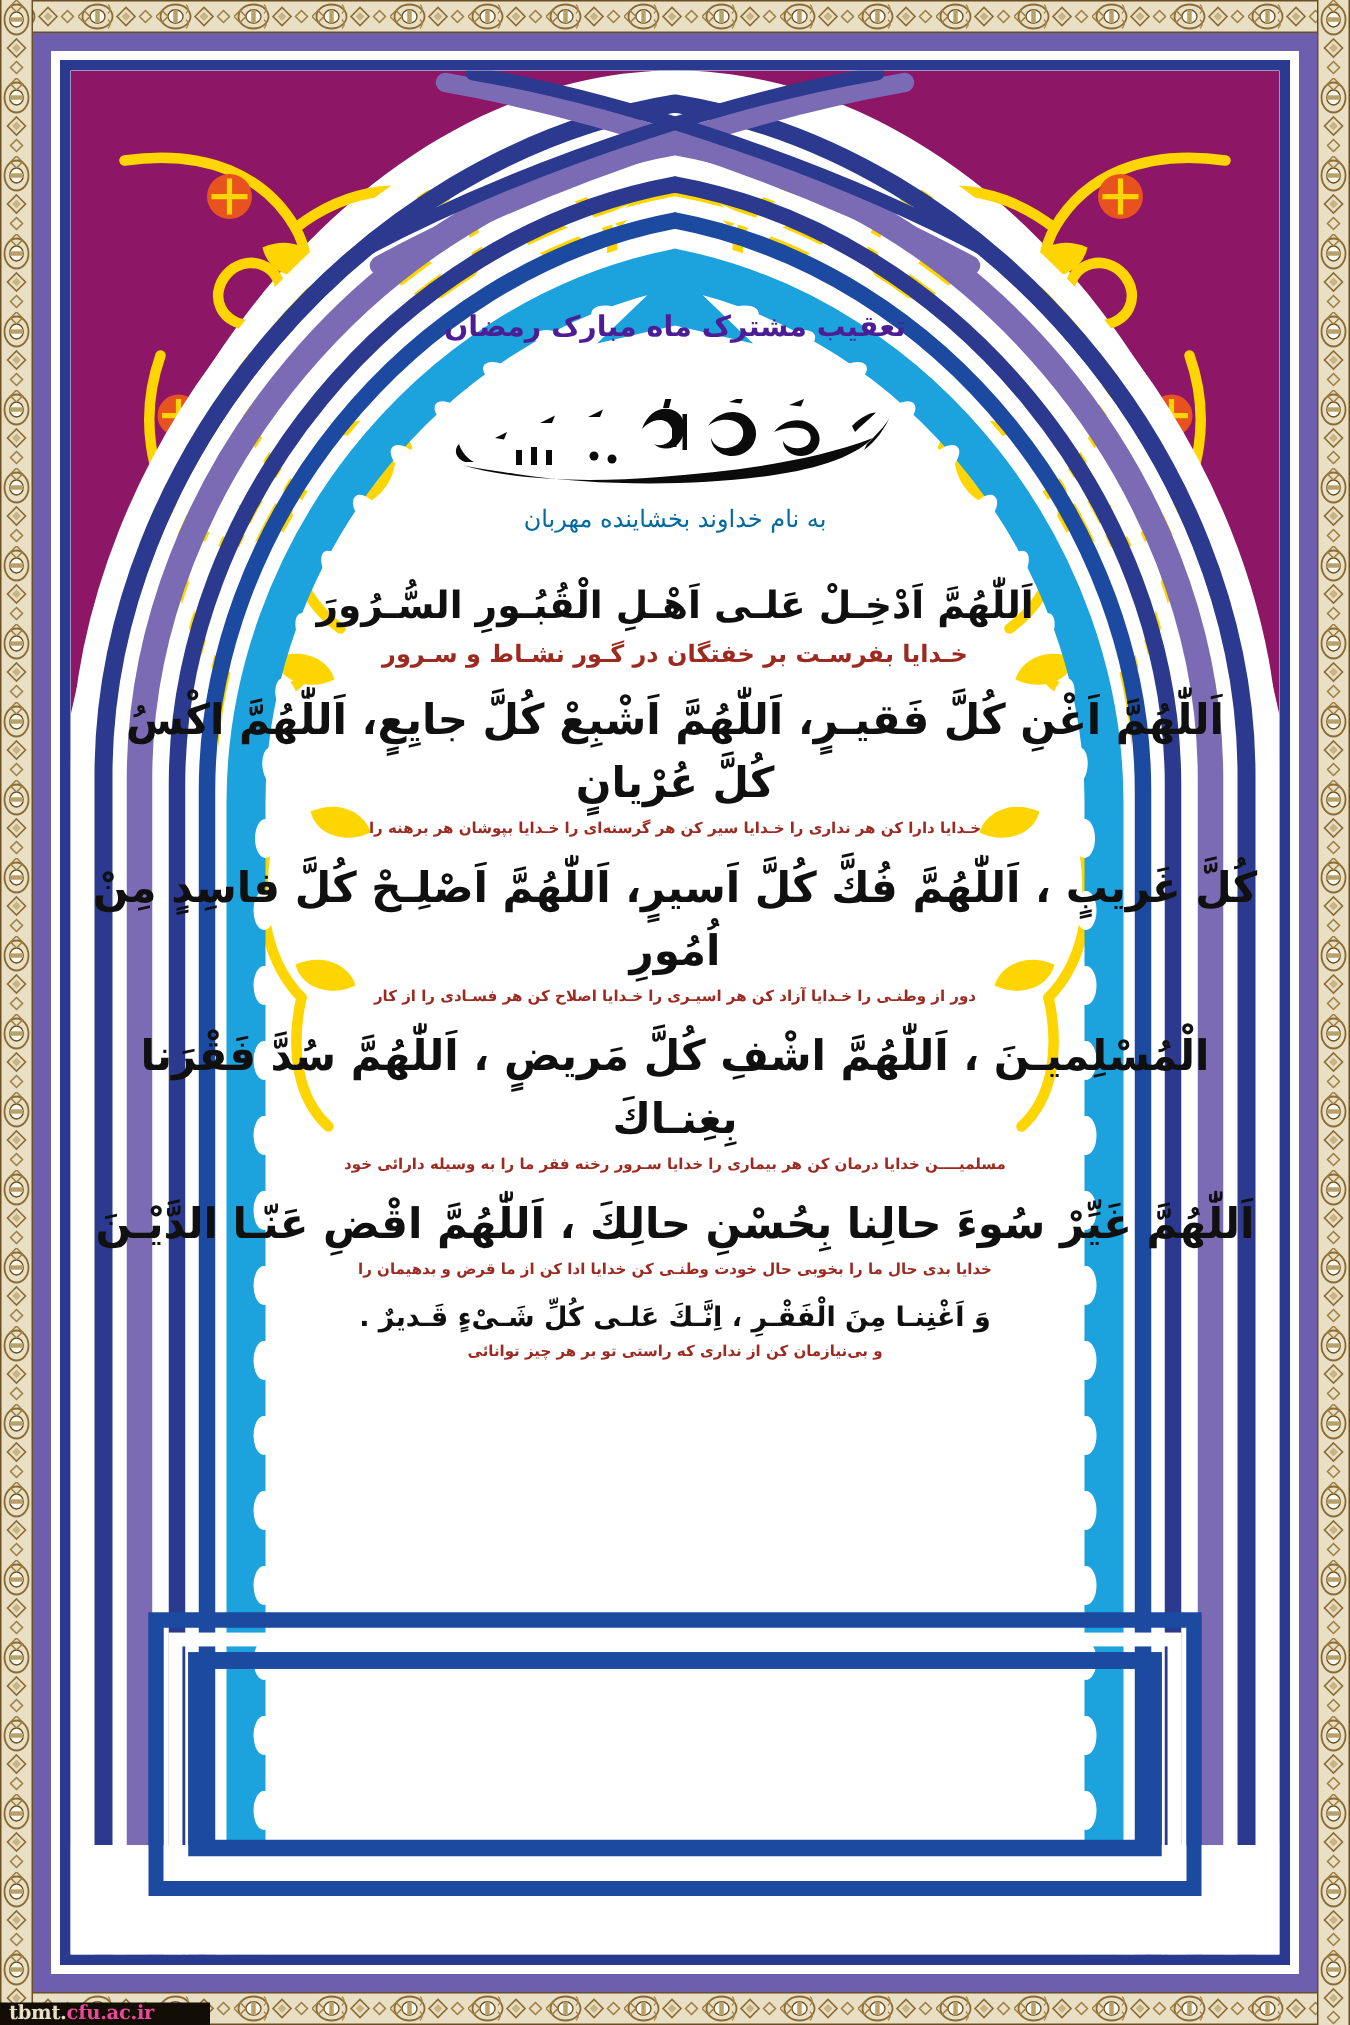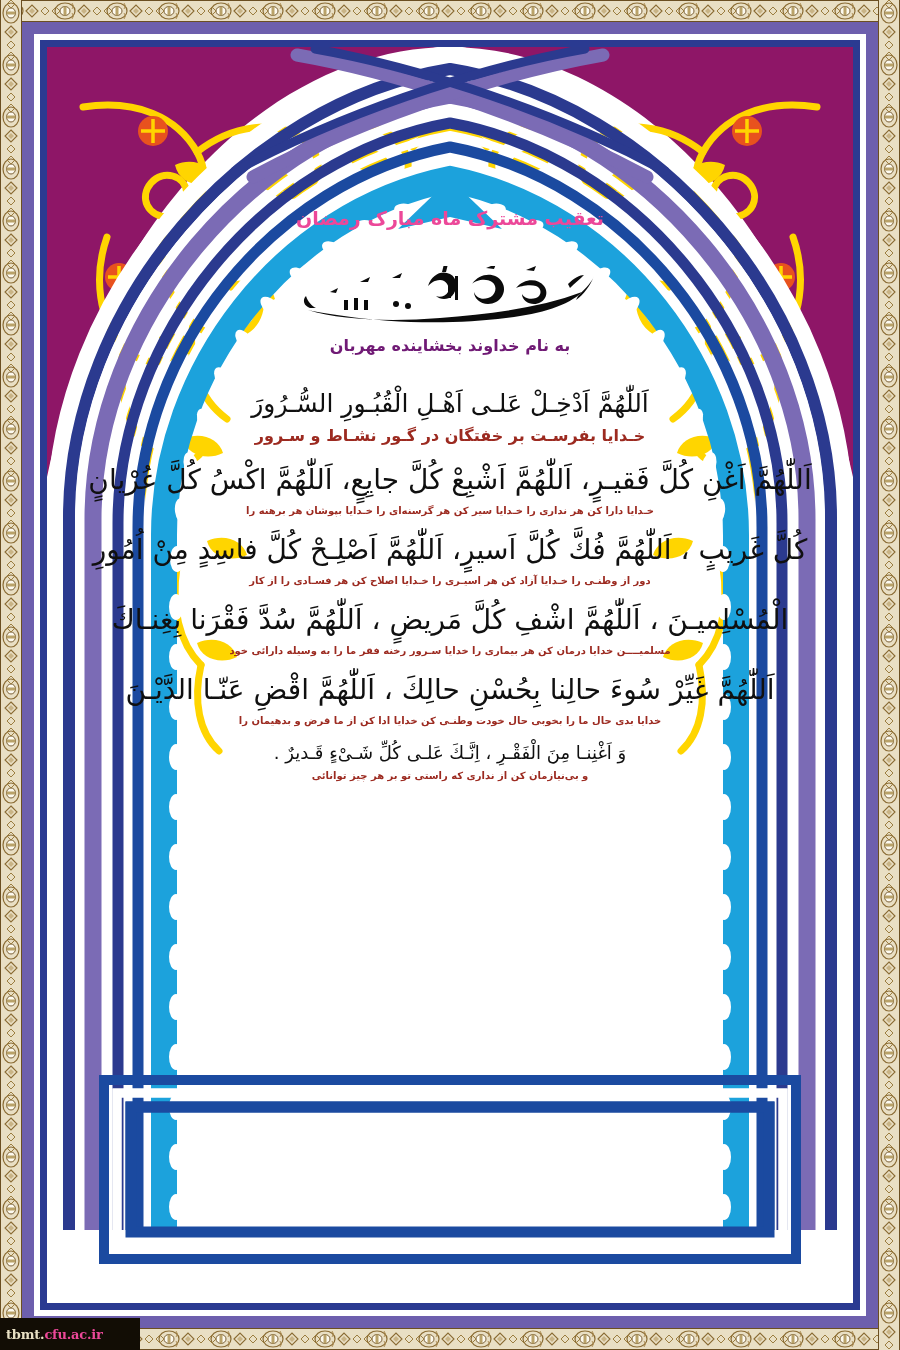"تعقیب مشترک ماه مبارک رمضان" .title-red { color: #ec4899 -> #4c1d95 }
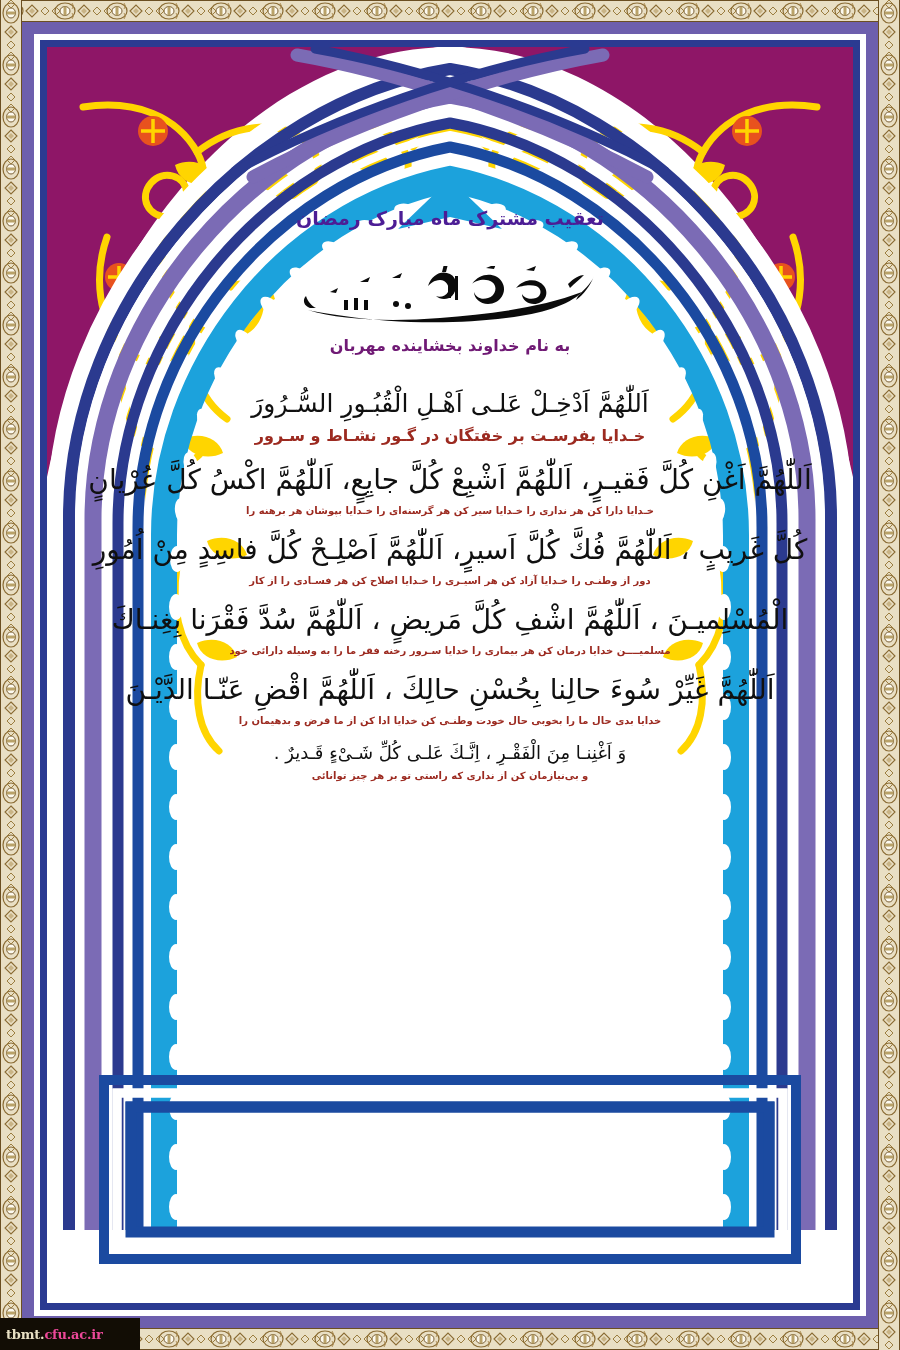"به نام خداوند بخشاینده مهربان" .bismillah-fa { color: #701a75 -> #0369a1; font-weight: bold -> normal }
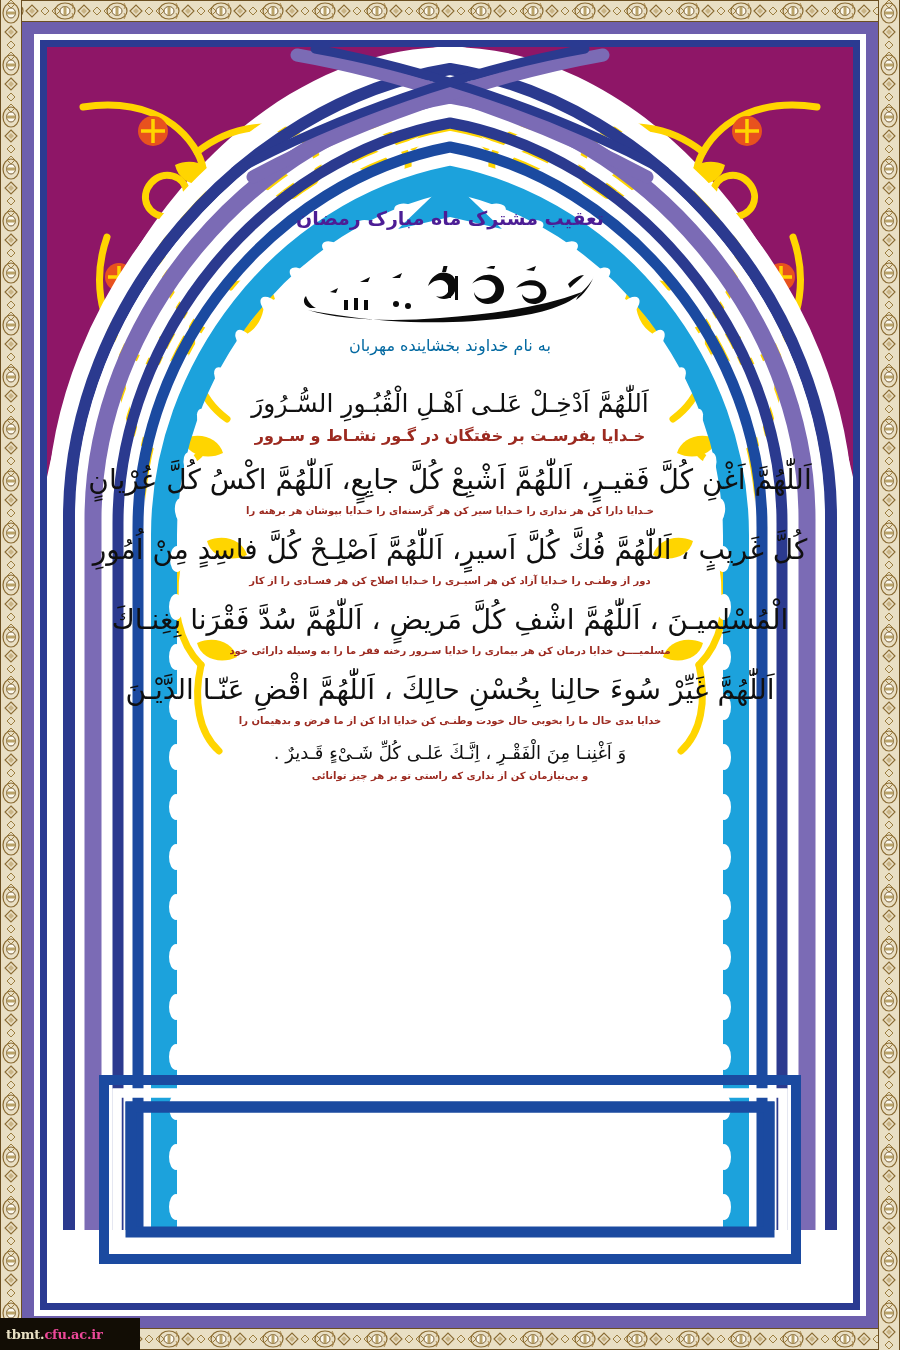"اَللّٰهُمَّ اَدْخِـلْ عَلـى اَهْـلِ" .ar { font-weight: normal -> bold }
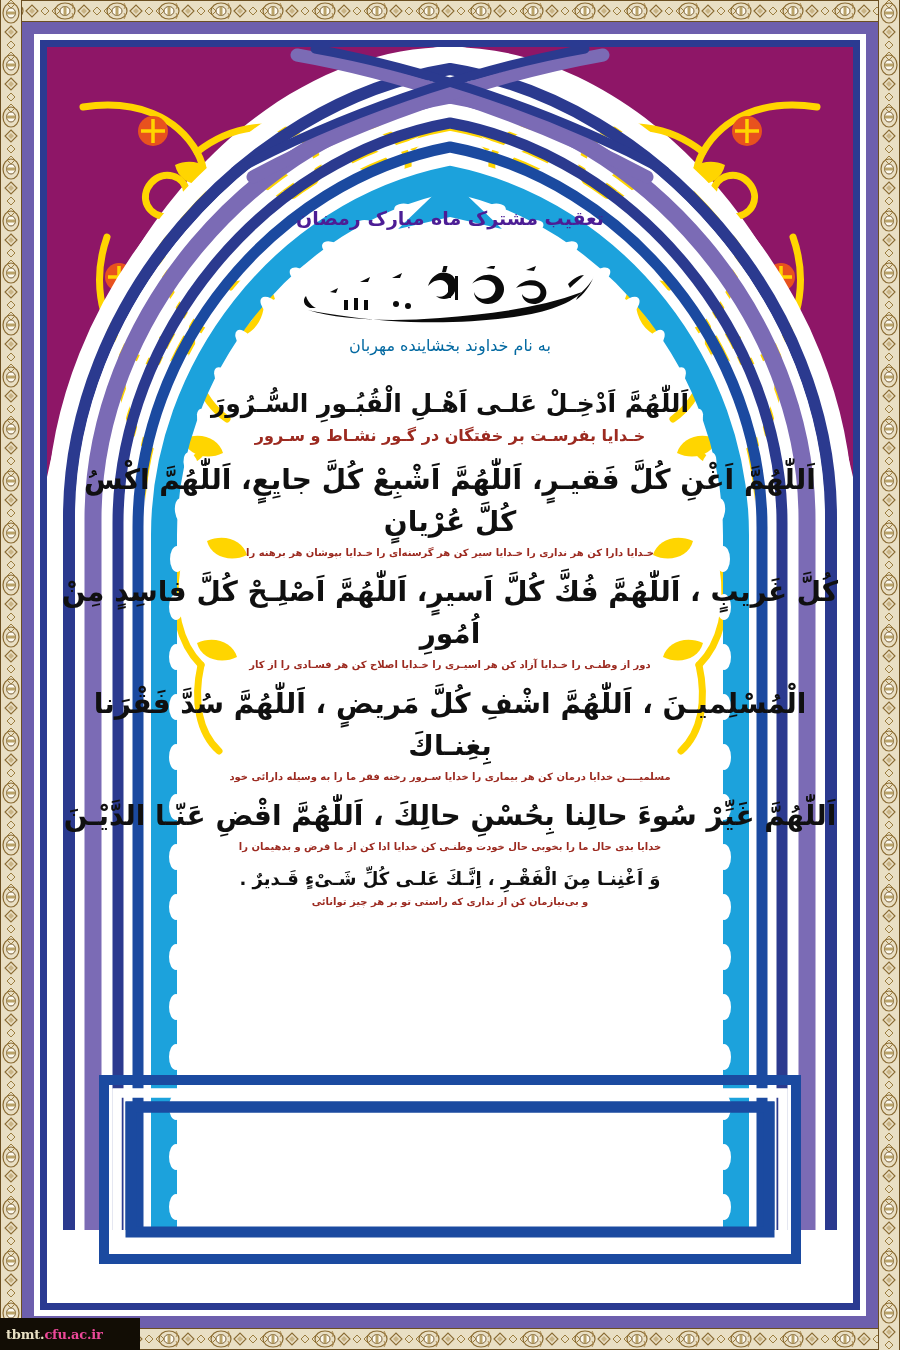"tbmt." .url-tag { height: 32px -> 15px }
